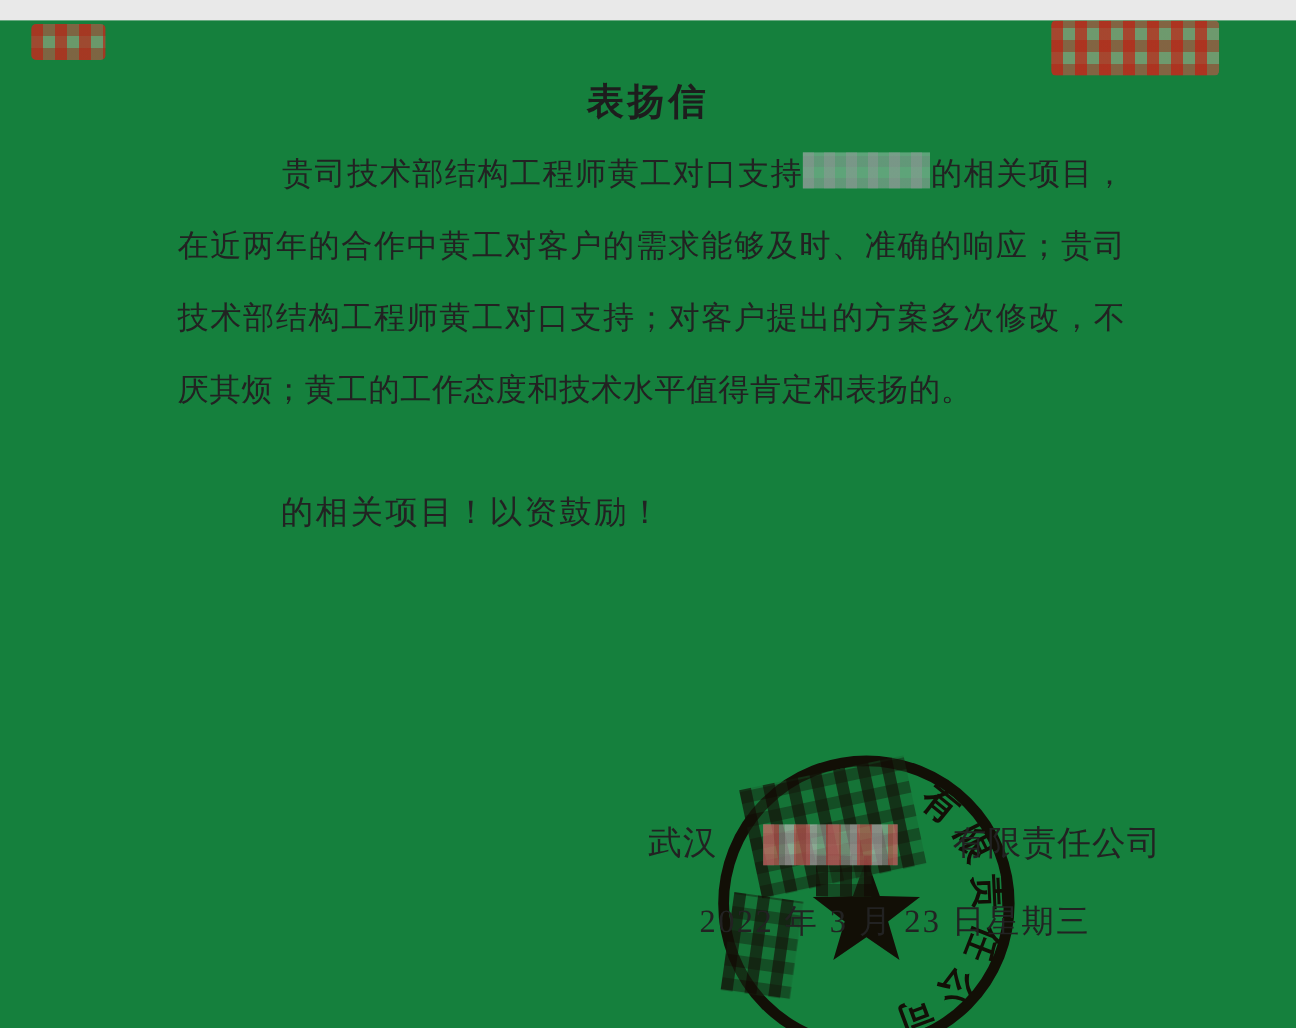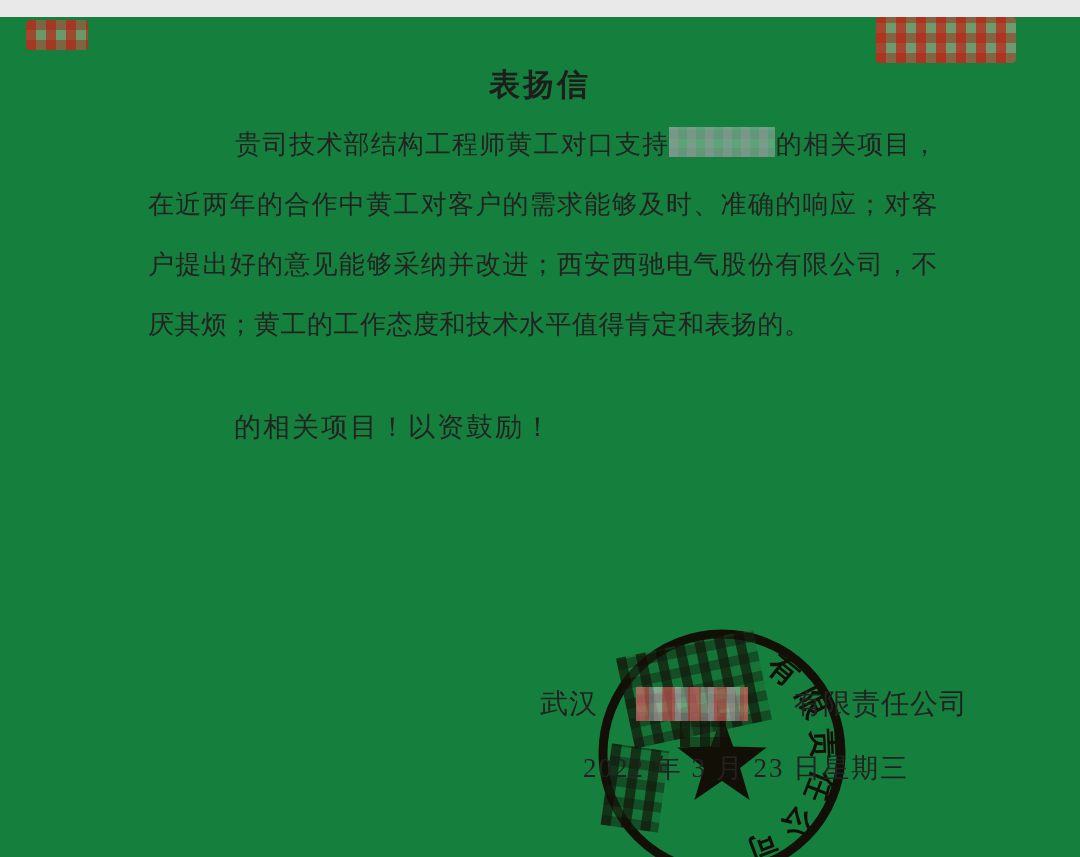"的相关项目，在近两年的合作中黄工对客户的需求能够及时、准确的响应；对客户提出好的" span { text: 对客户提出好的意见能够采纳并改进；西安西驰电气股份有限公司 -> 贵司技术部结构工程师黄工对口支持；对客户提出的方案多次修改 }
